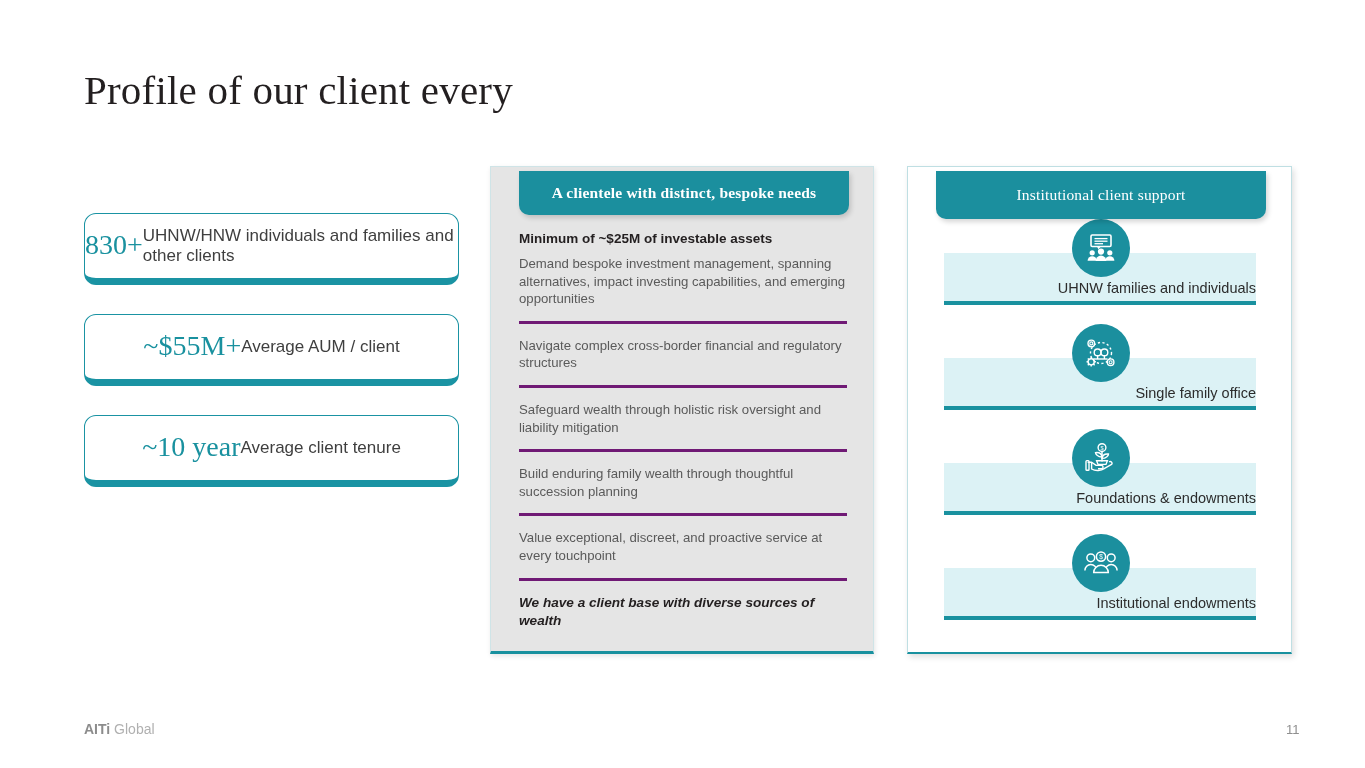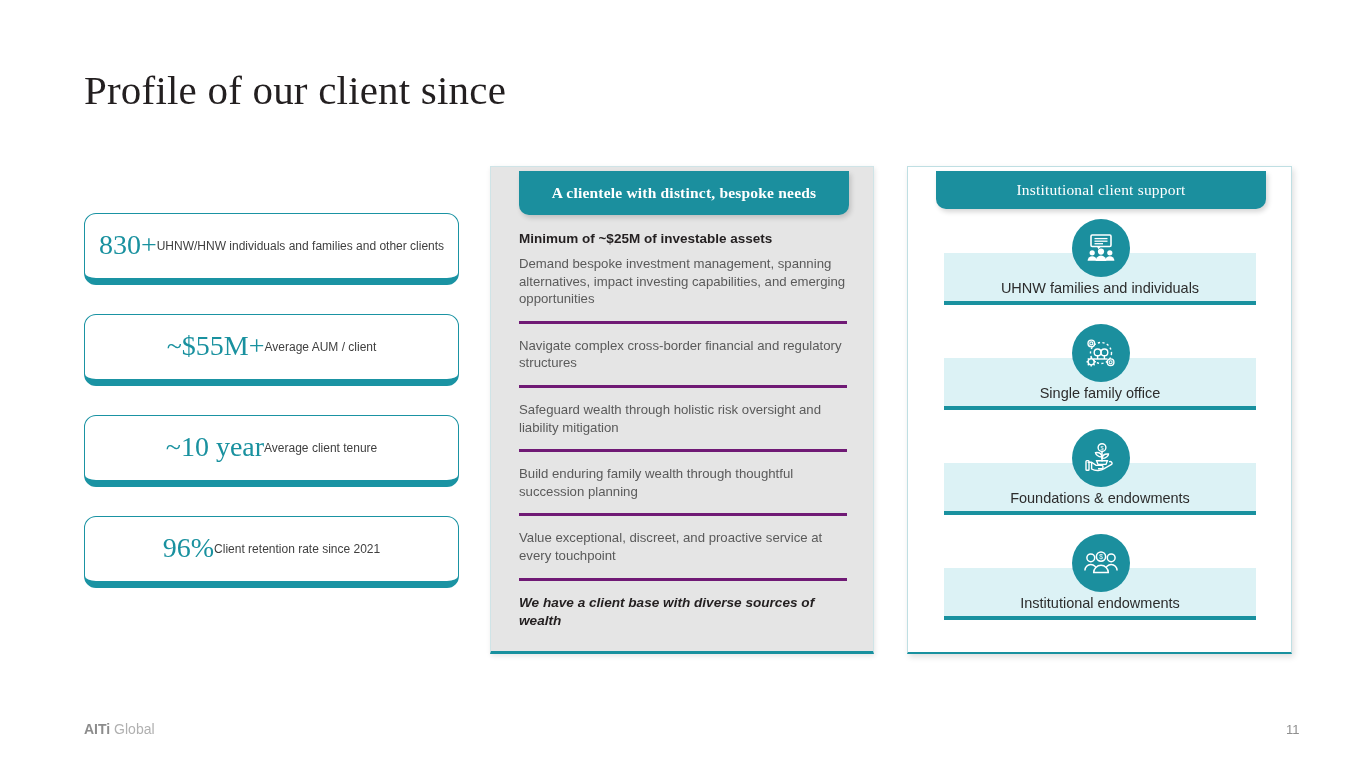"Profile of our client since" div.slide-title { text: since -> every }
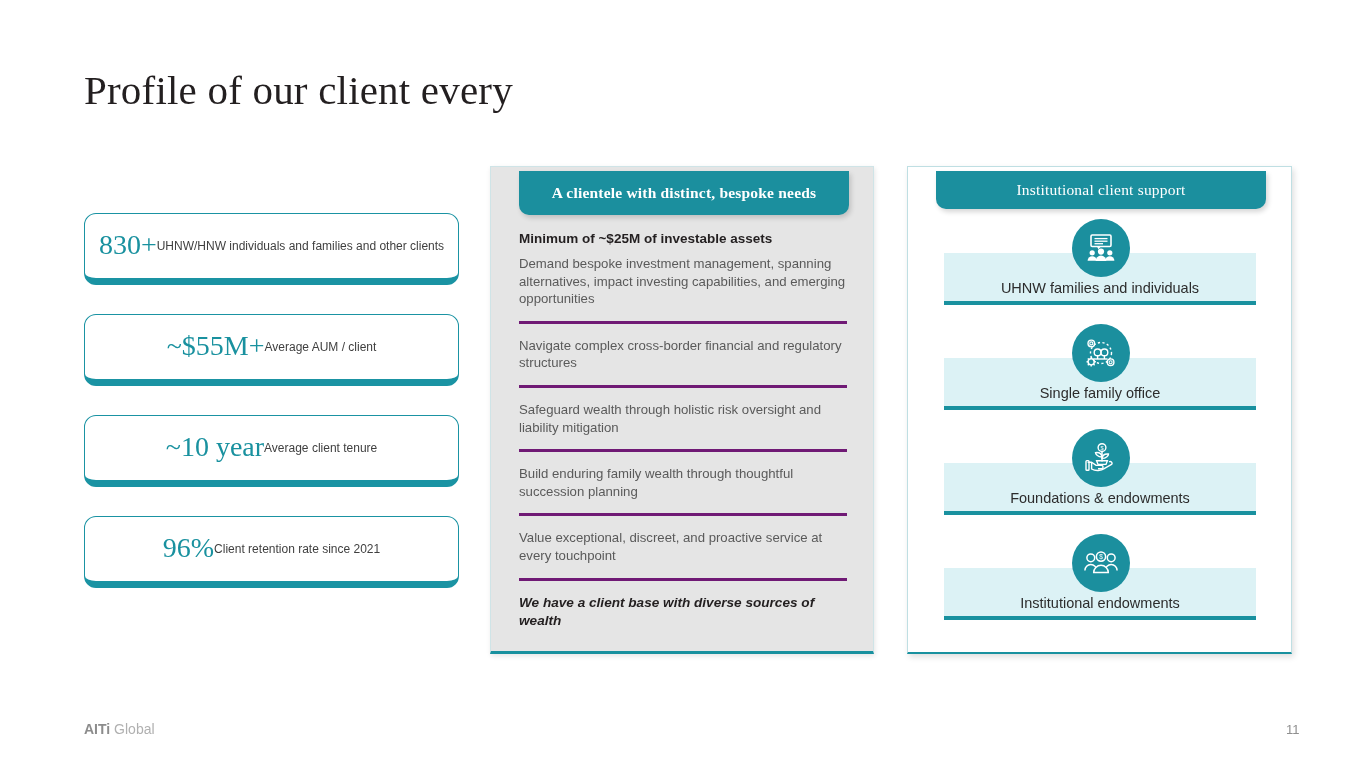"Institutional client support" .right-banner { height: 38px -> 48px }
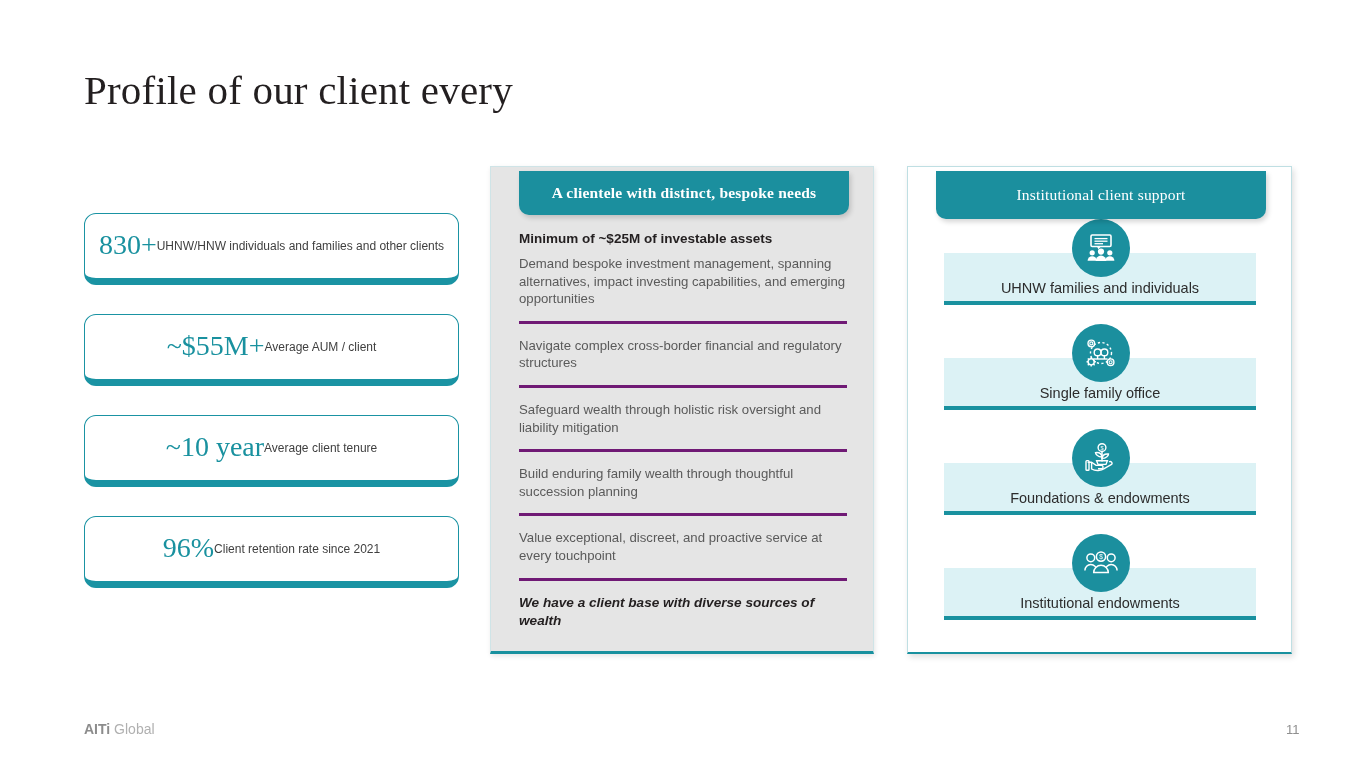"UHNW/HNW individuals and families and" .stat-label { font-size: 12px -> 17px }
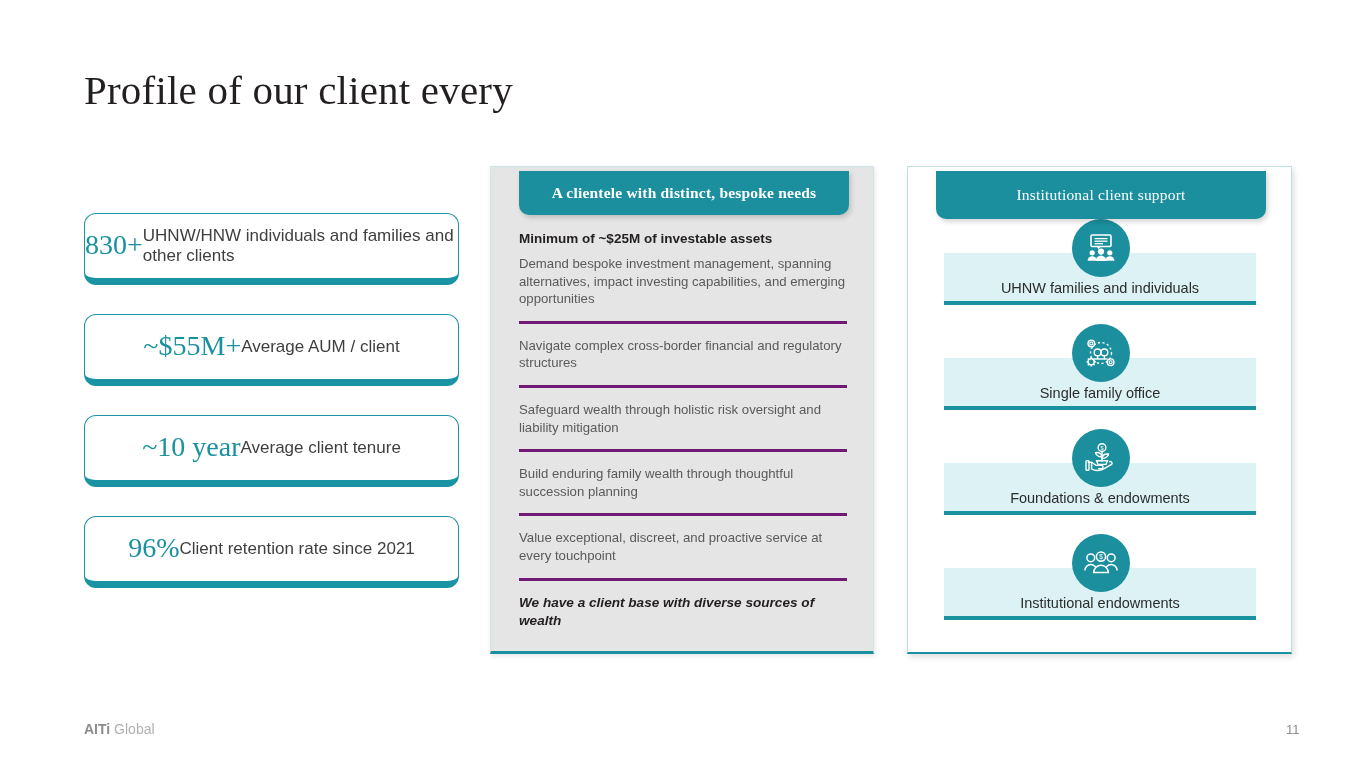"UHNW families and individuals" .inst-box { justify-content: center -> flex-end }
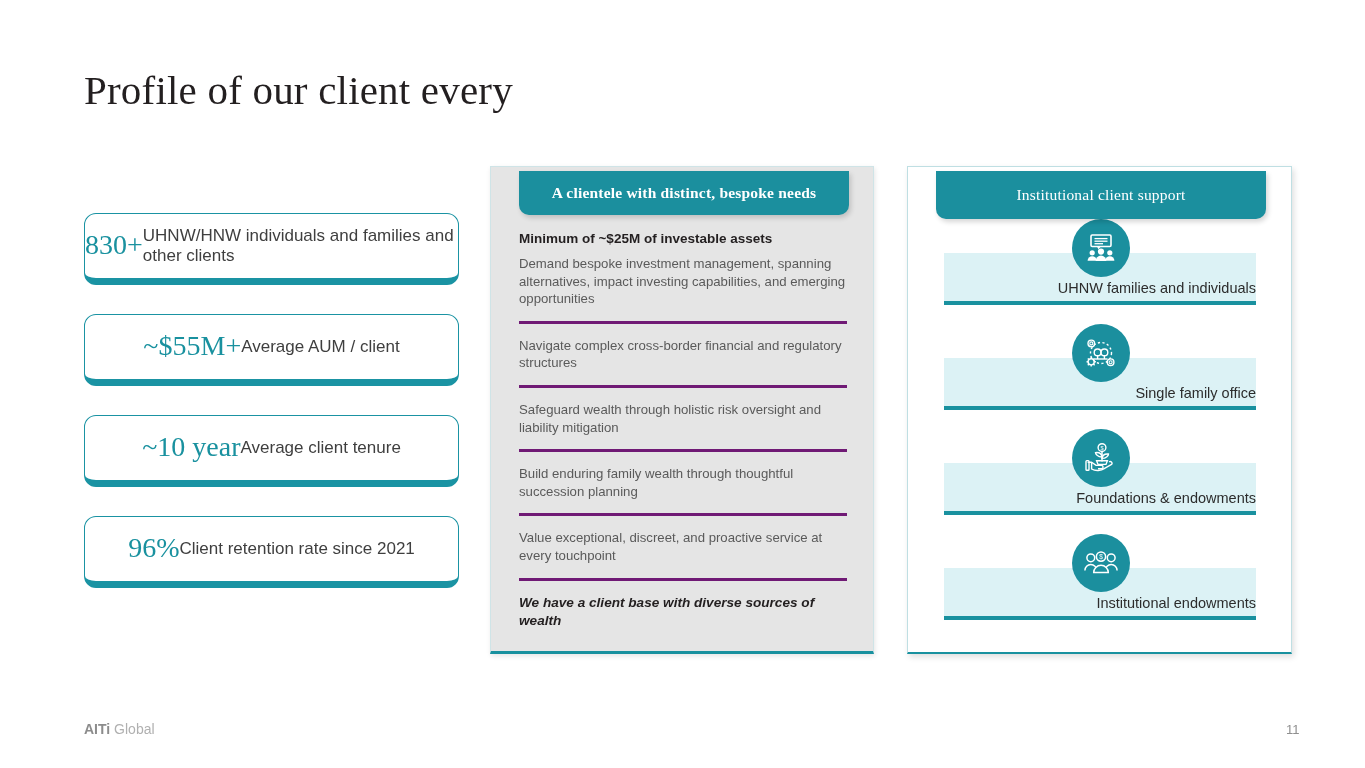"96%" div.stat-card { html: <div> <div>96%</div> <div>Client retention rate since 2021</div> </div> -> none }
